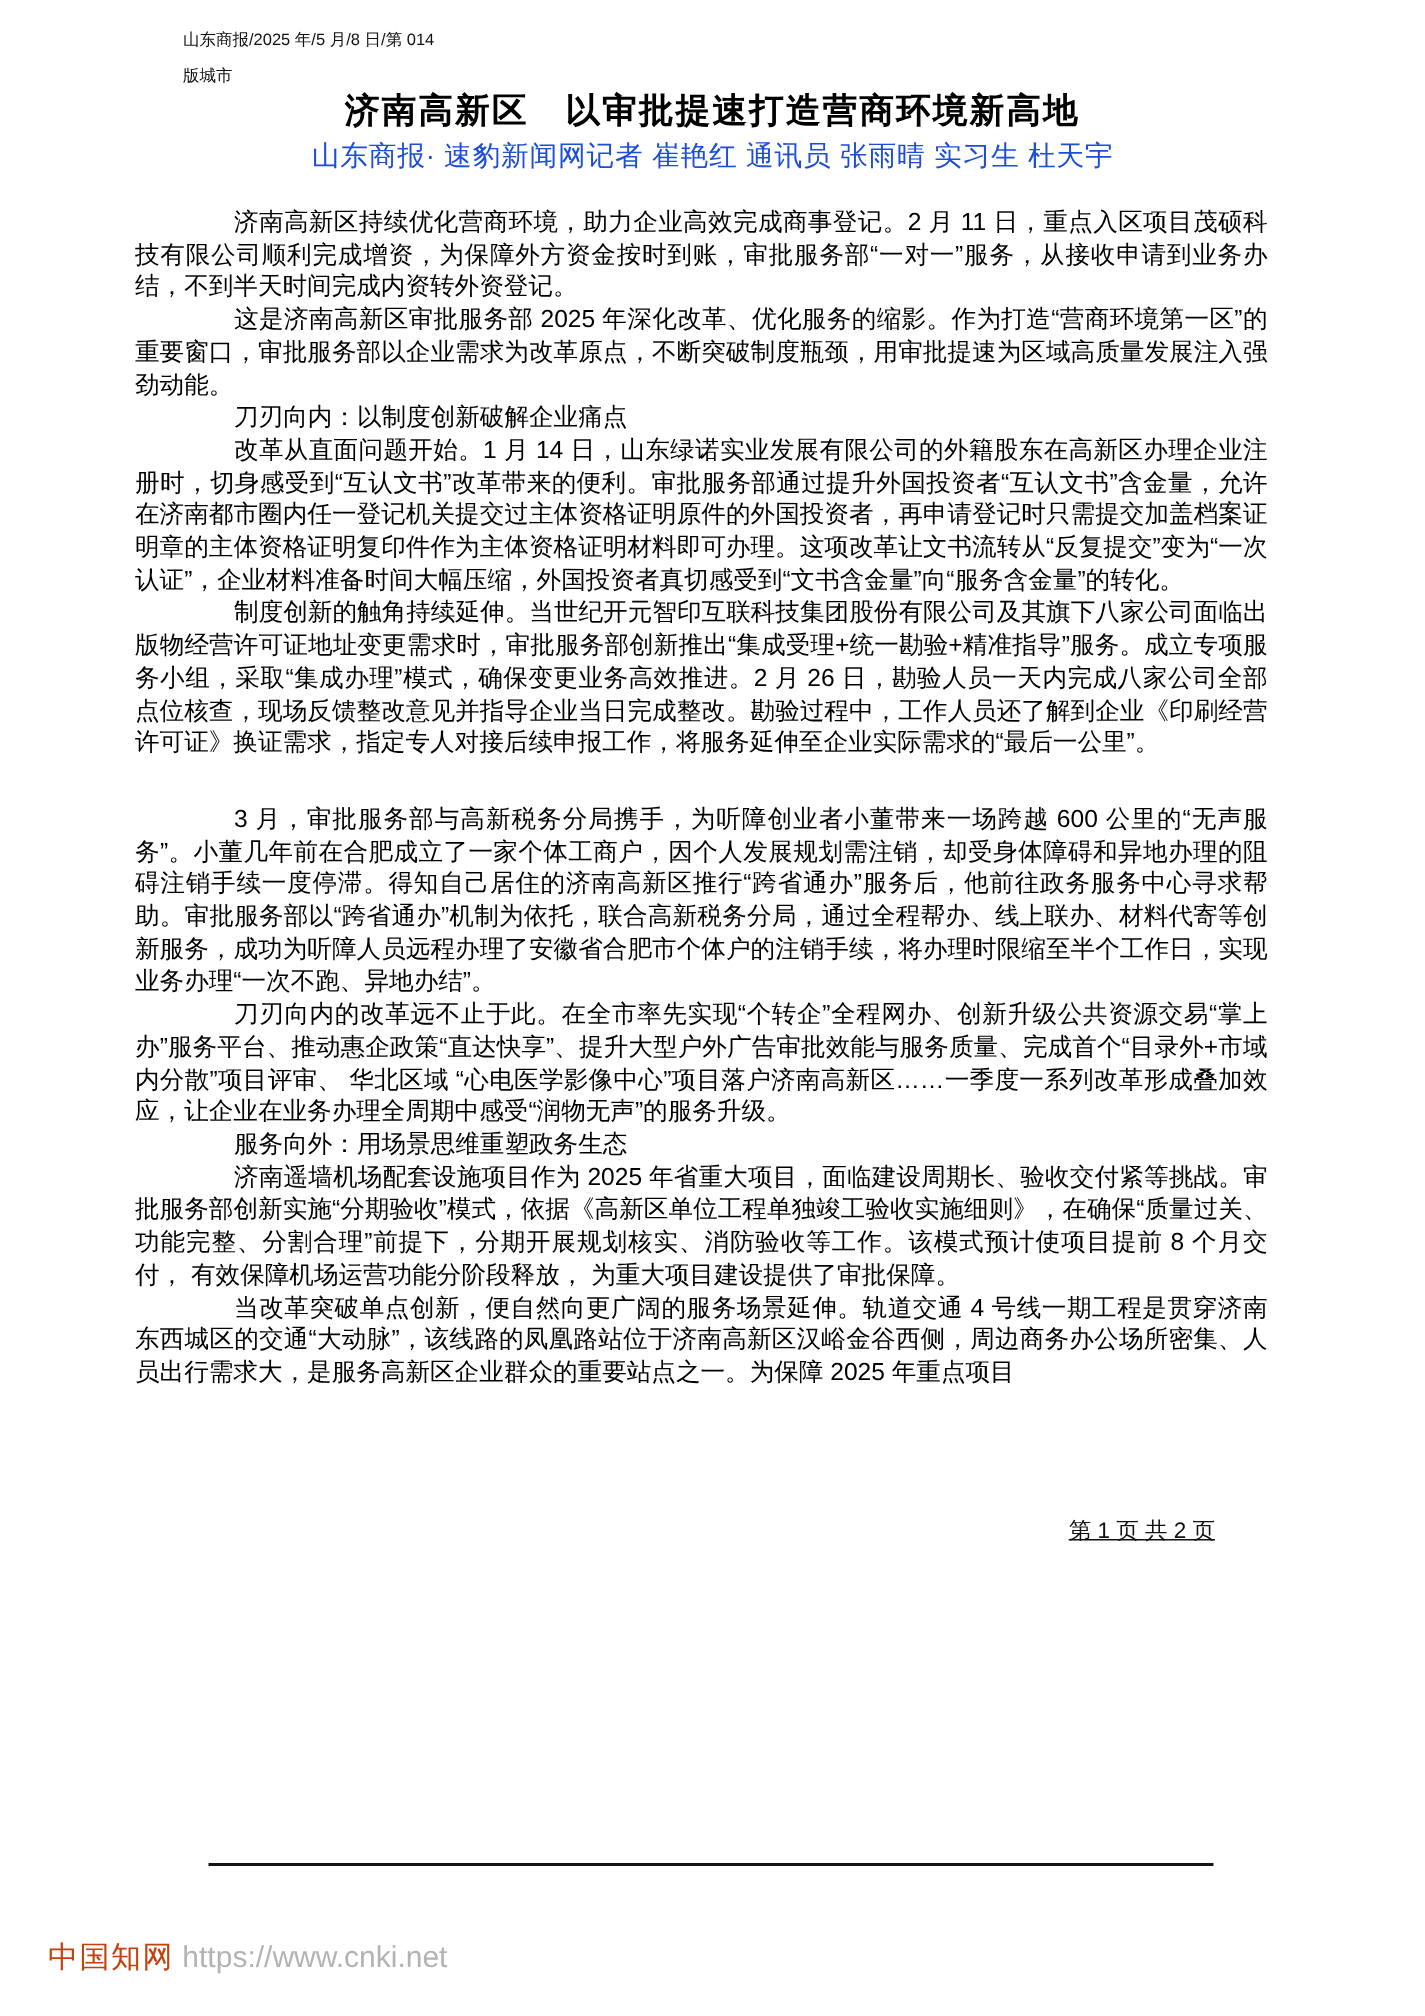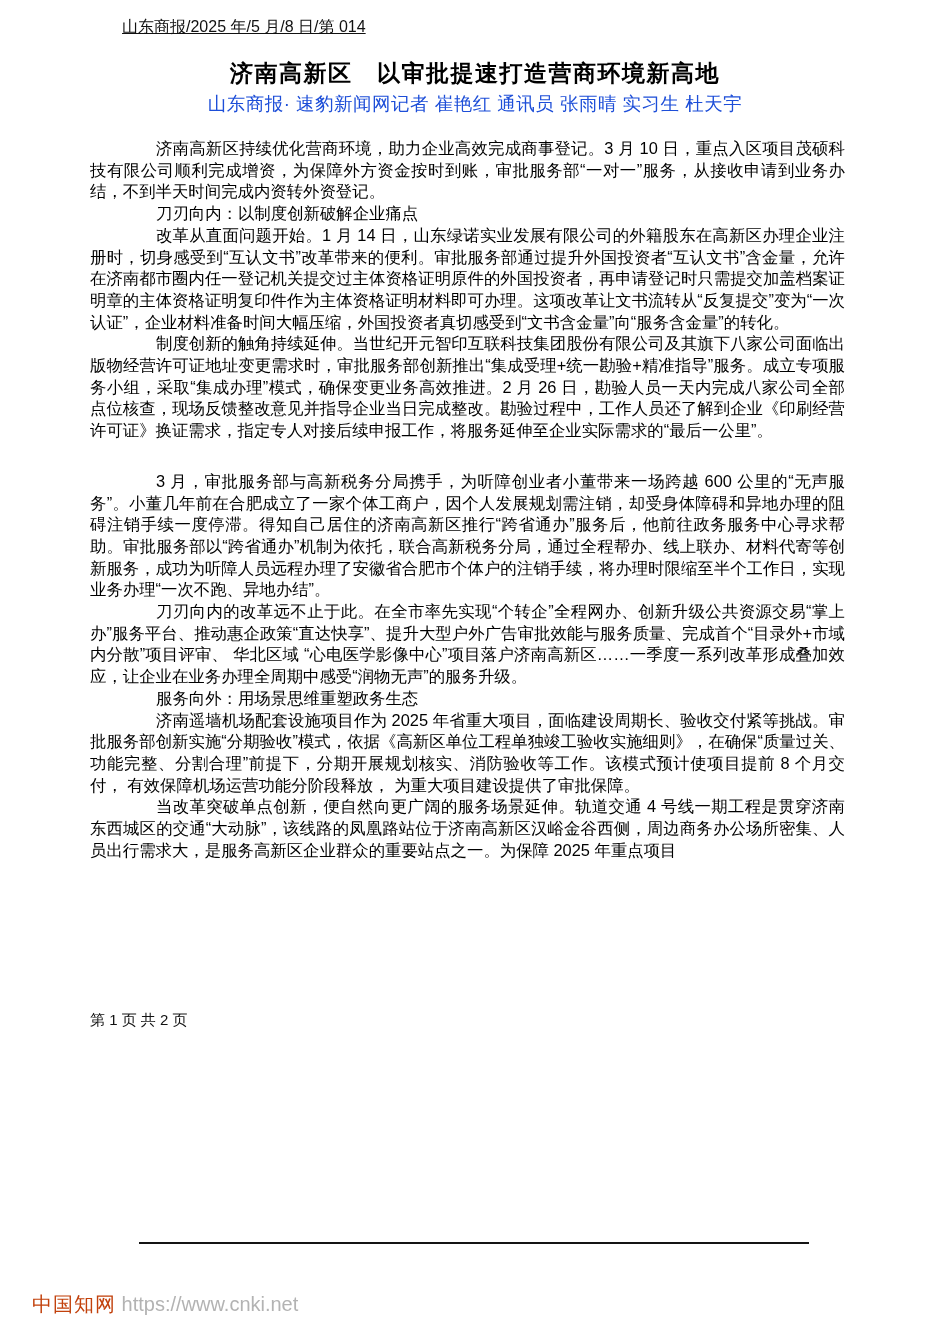"山东商报/2025 年/5 月/8 日/第 014" .meta { font-size: 16px -> 11px; text-decoration: underline -> none }
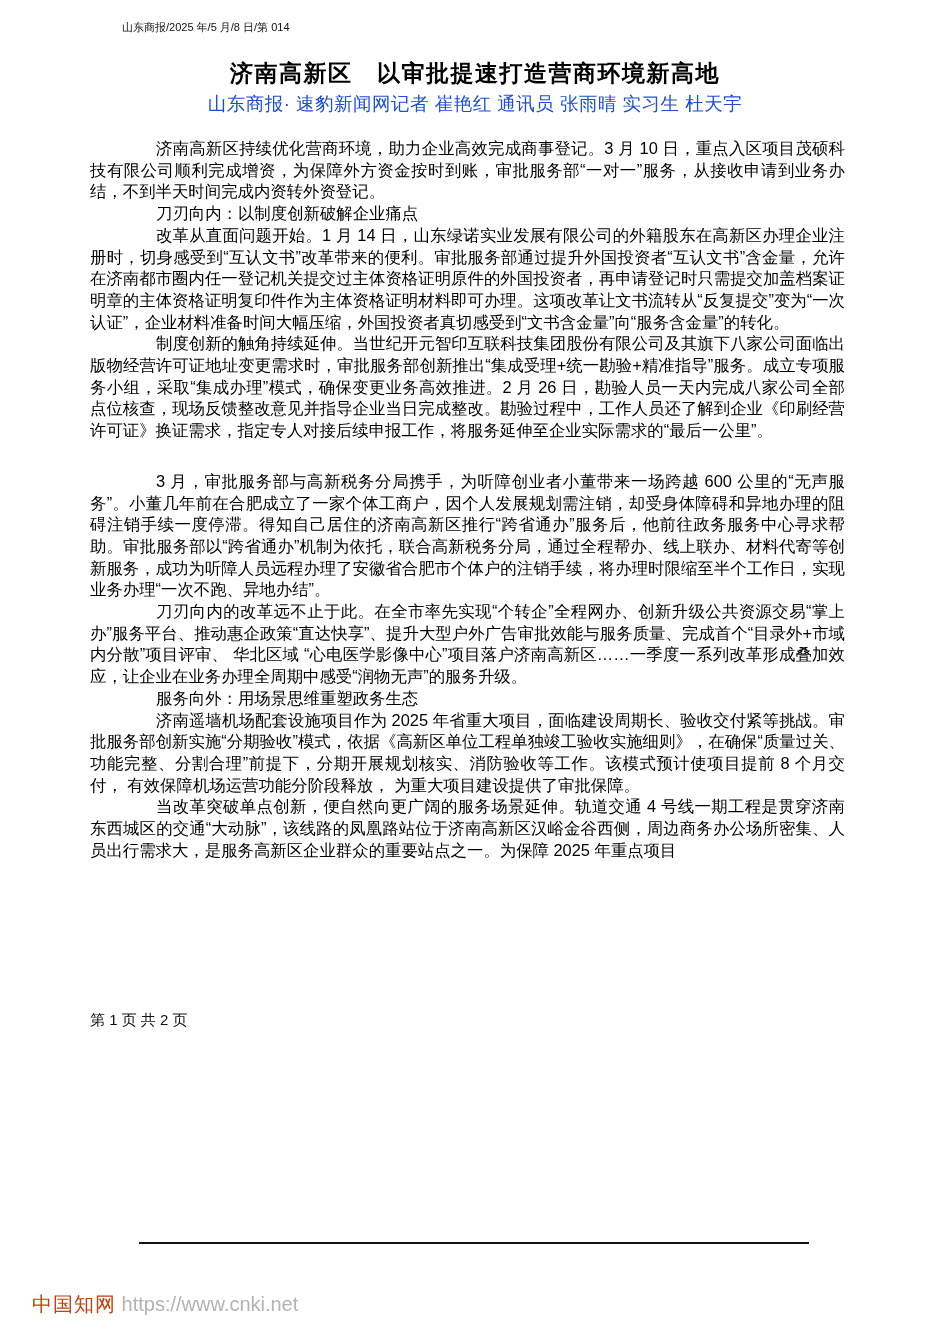"版城市" div { html: none -> <div>版城市</div> }
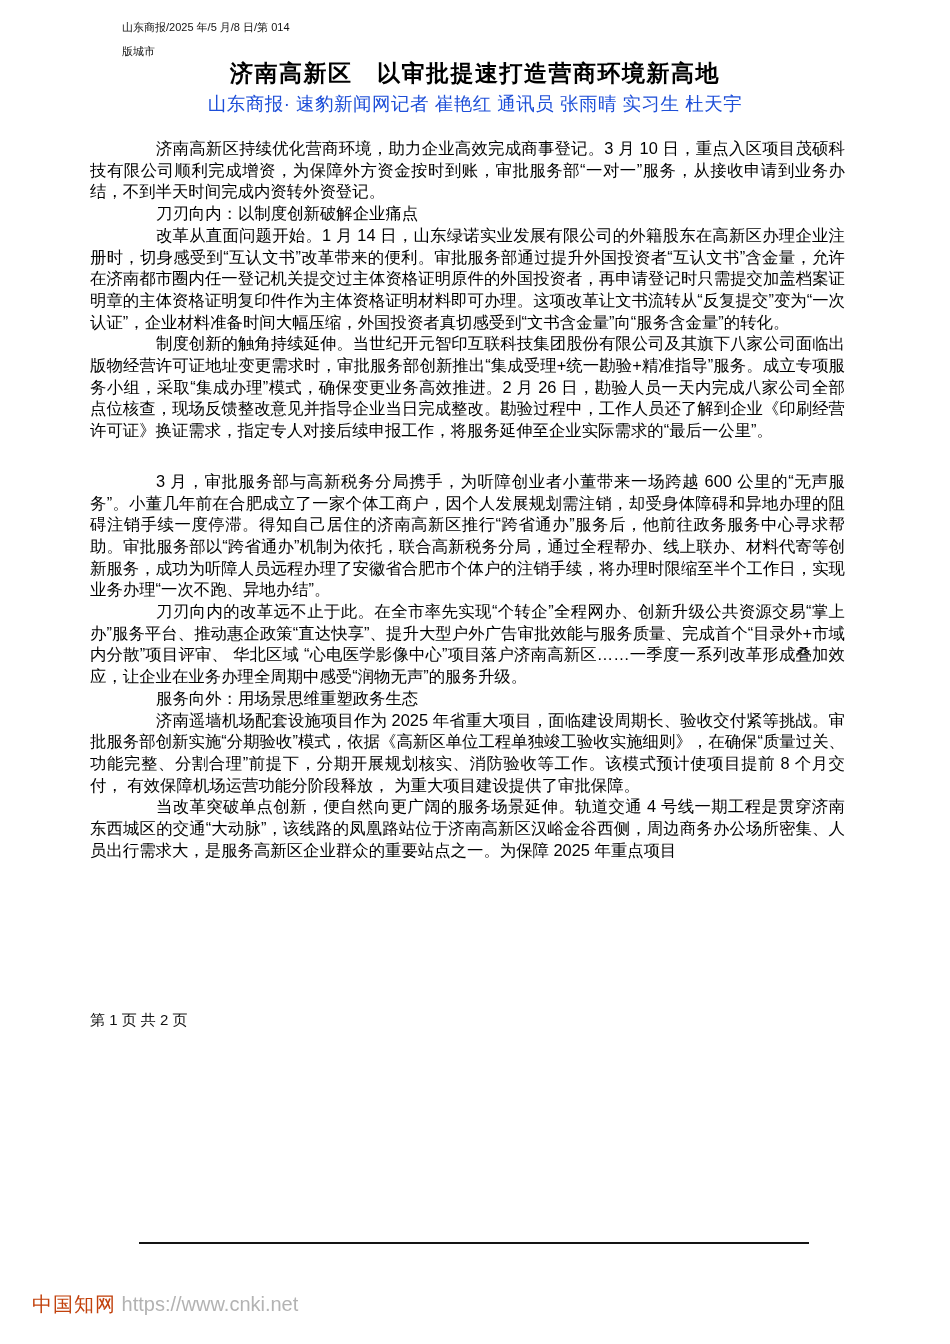"济南高新区持续优化营商环境，助力企业高效完成商事登记。3 月 10" div.block { text: 3 月 10 -> 2 月 11 }
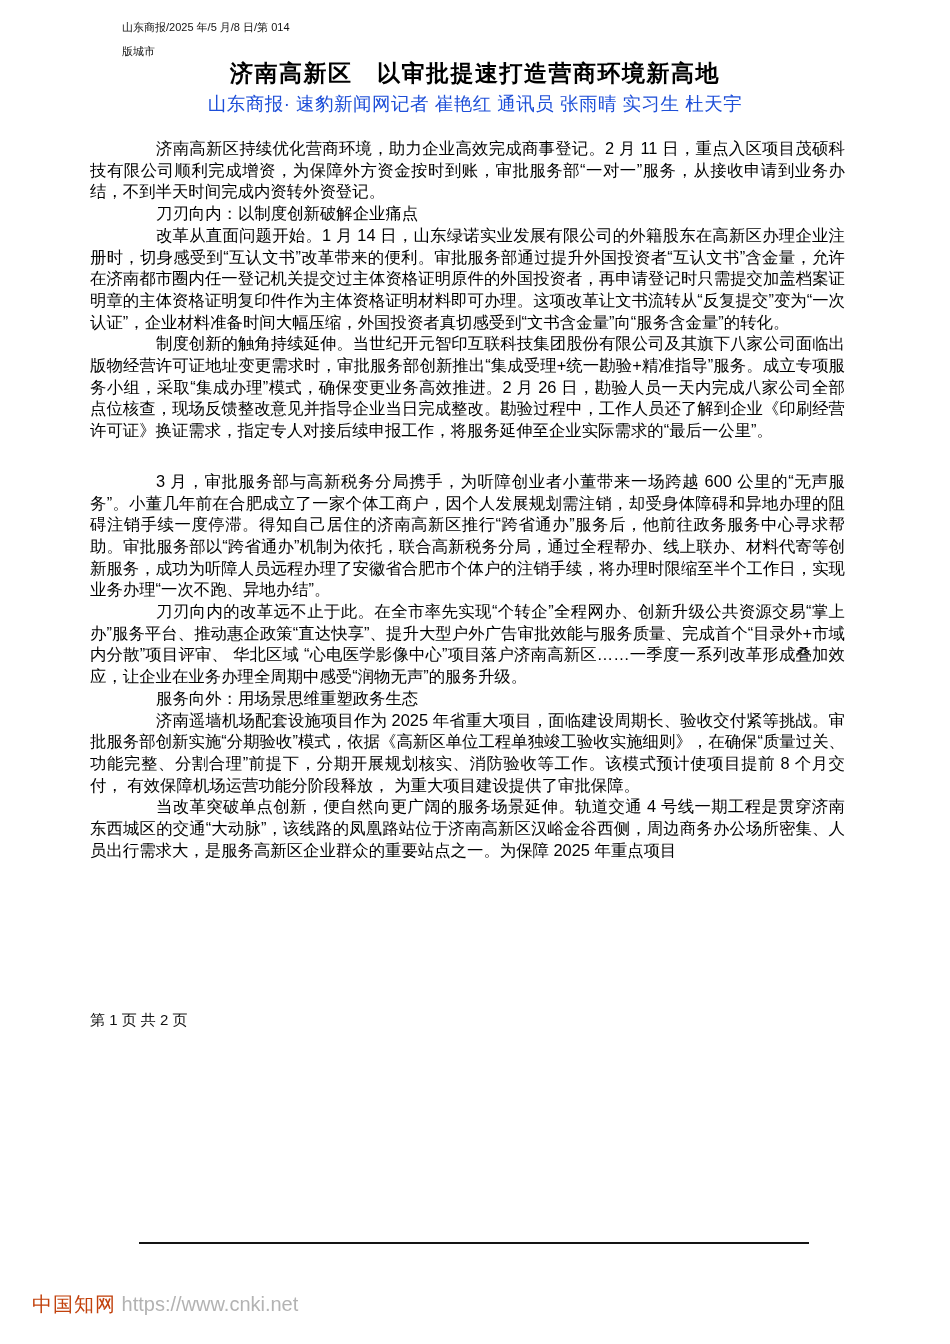"这是济南高新区审批服务部 2025" div.block { html: none -> <div>这是济南高新区审批服务部 2025 年深化改革、优化服务的缩影。作为打造“营商环境第一区”的重要窗口，审批服务部以企业需求为改革原点，不断突破制度瓶颈，用审批提速为区域高质量发展注入强劲动能。</div> }
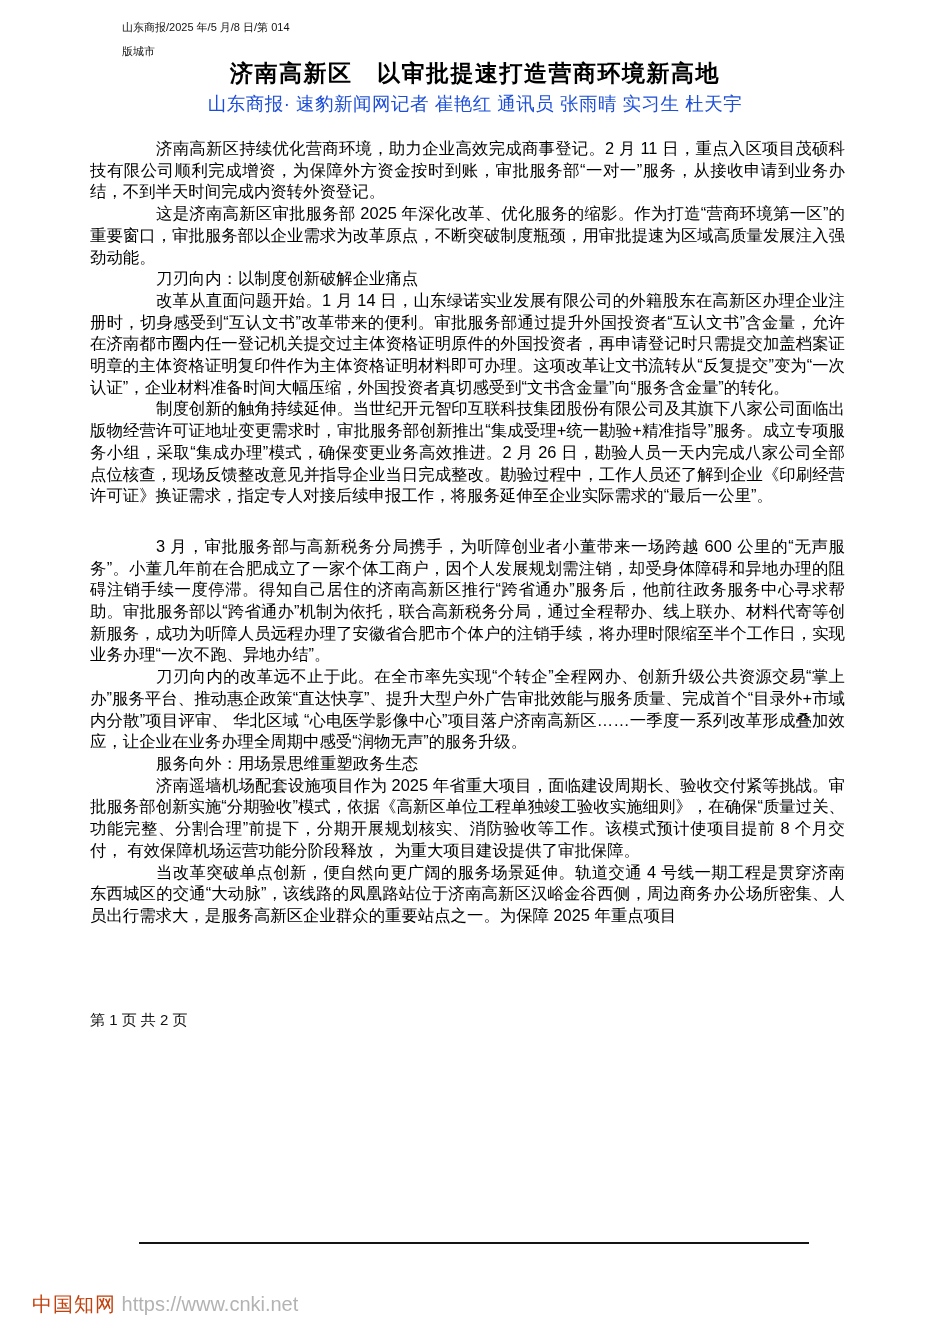"第 1 页 共 2" .page-num { text-align: left -> right; text-decoration: none -> underline }
